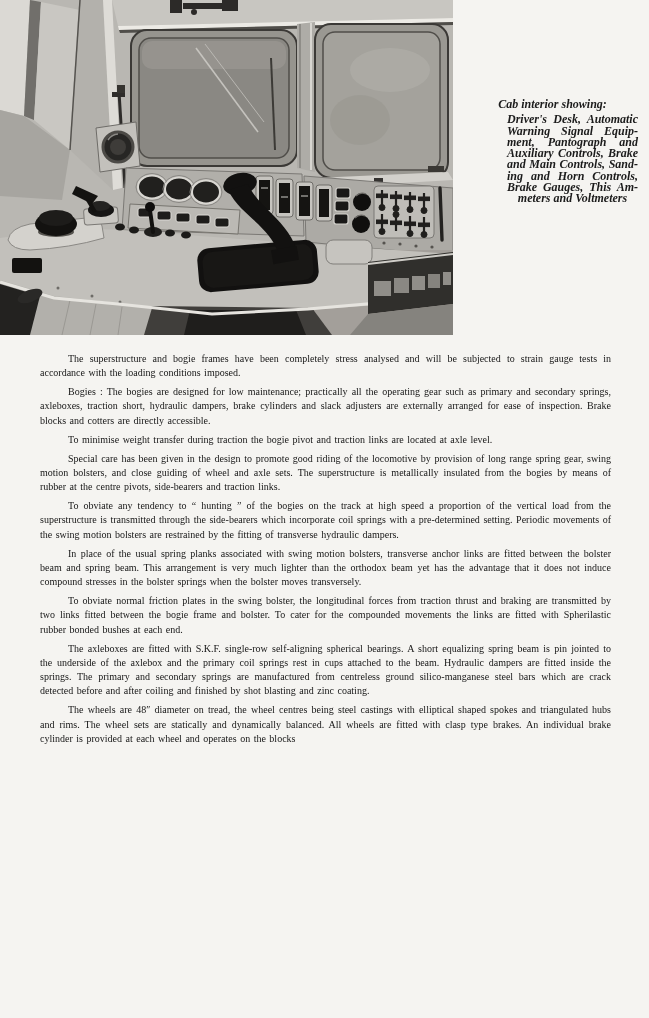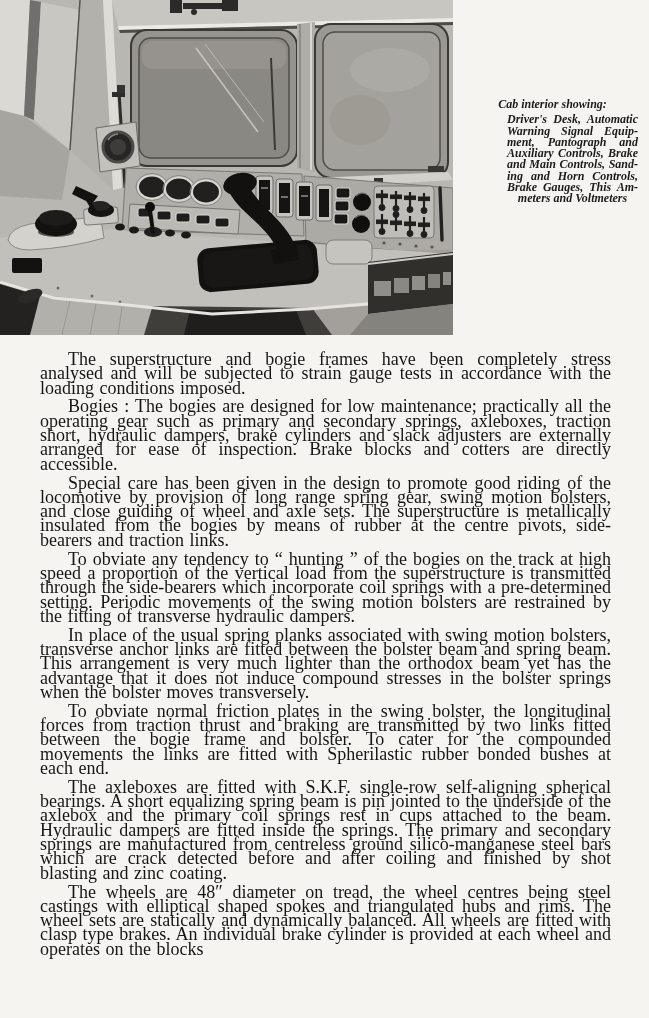"The superstructure and bogie frames" .body-text { font-size: 18px -> 10px }
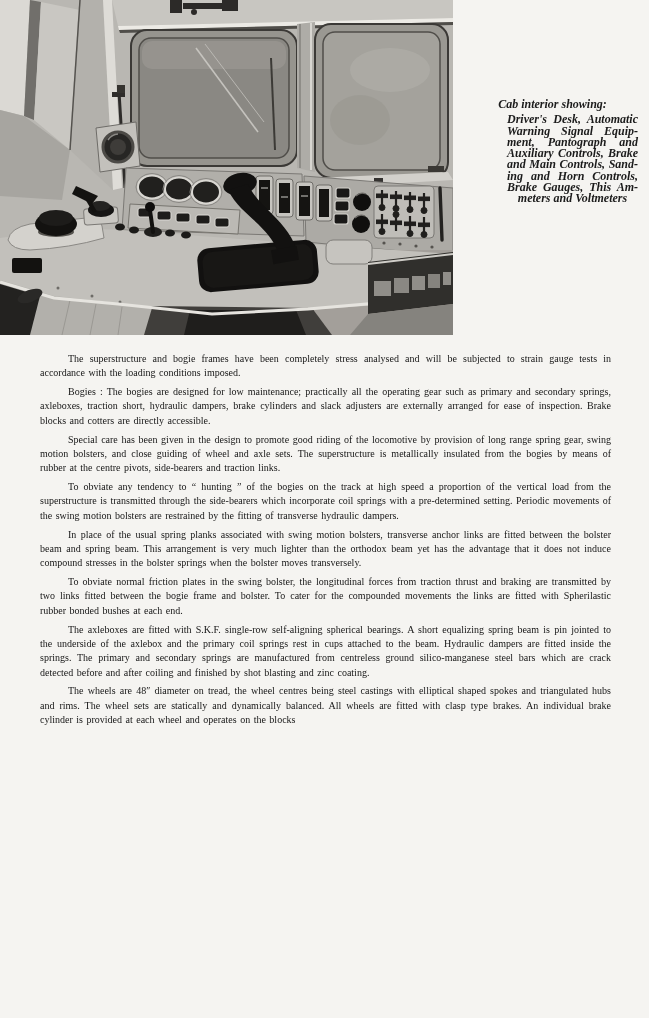"To minimise weight transfer during" p.para { html: none -> <p><b></b> <span>To minimise weight transfer during traction the bogie pivot and traction links are located at axle level.</span></p> }
